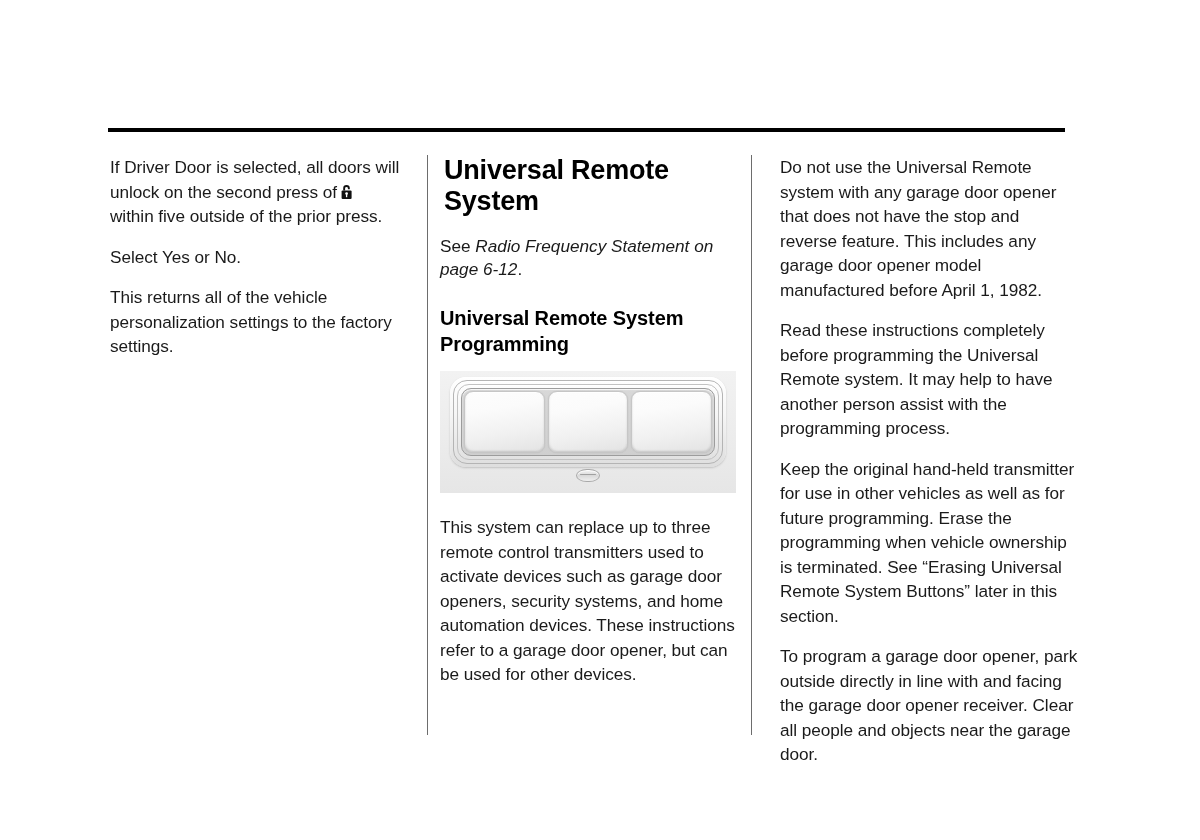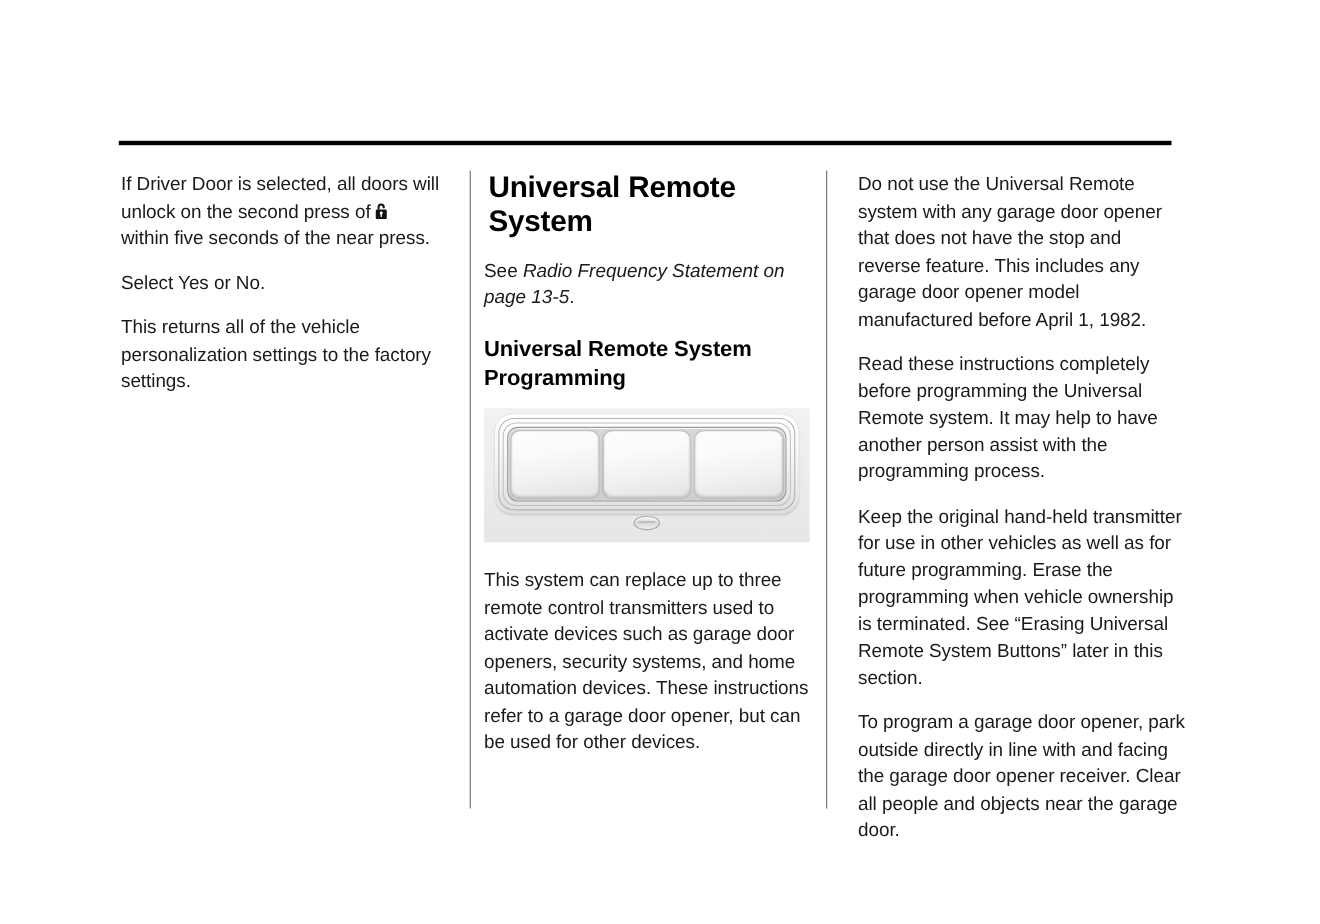"within five seconds of the" span { text: seconds of the near -> outside of the prior }
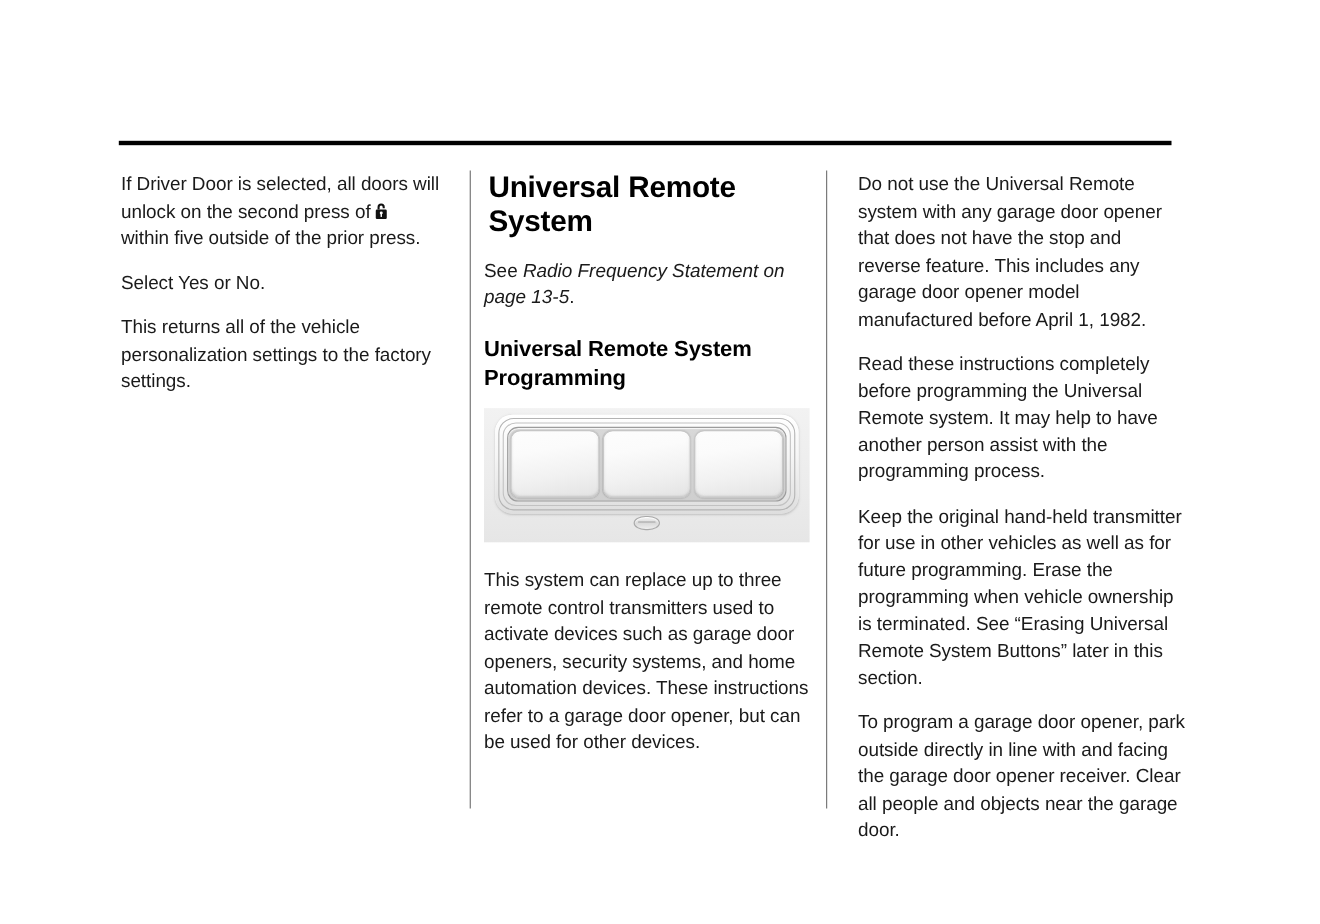"Radio Frequency Statement on page" em { text: 13-5 -> 6-12 }
